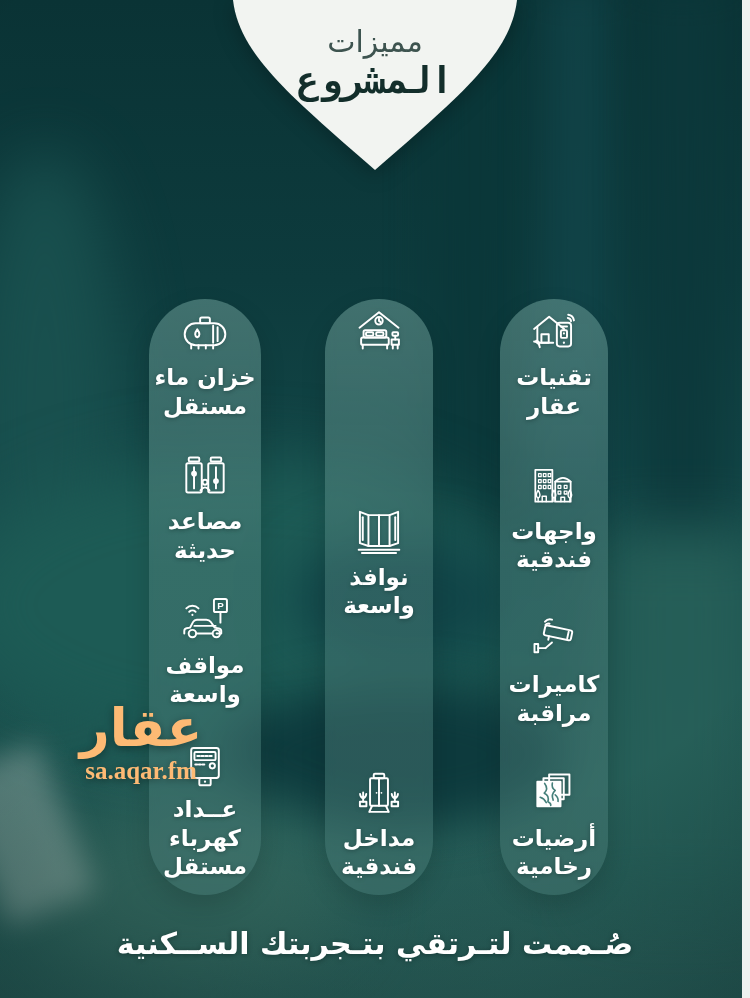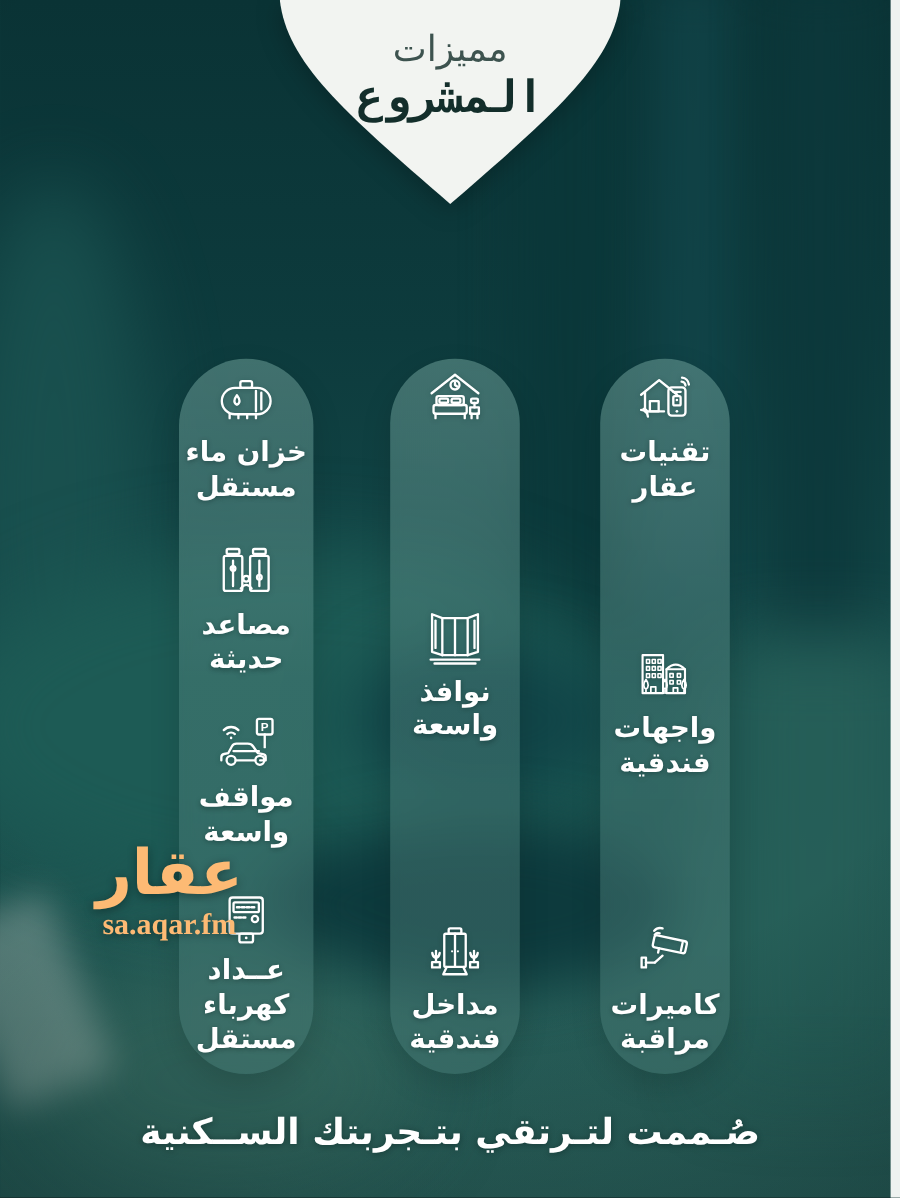"أرضيات" div.feature { html: none -> <div> <svg> <use></use> </svg> <div>أرضيات رخامية</div> </div> }
